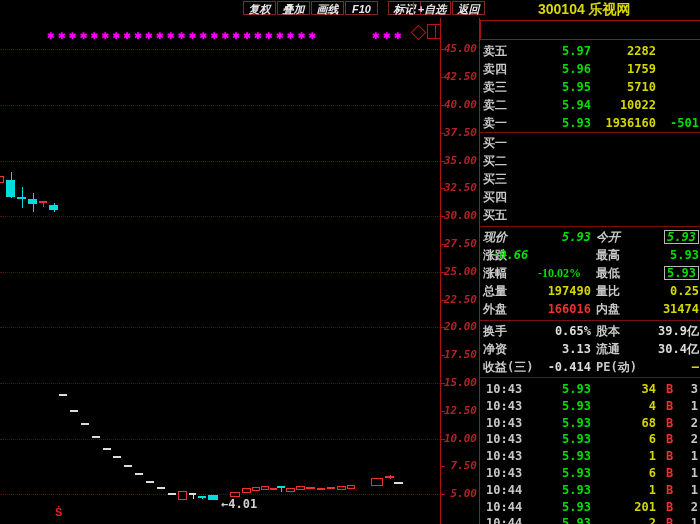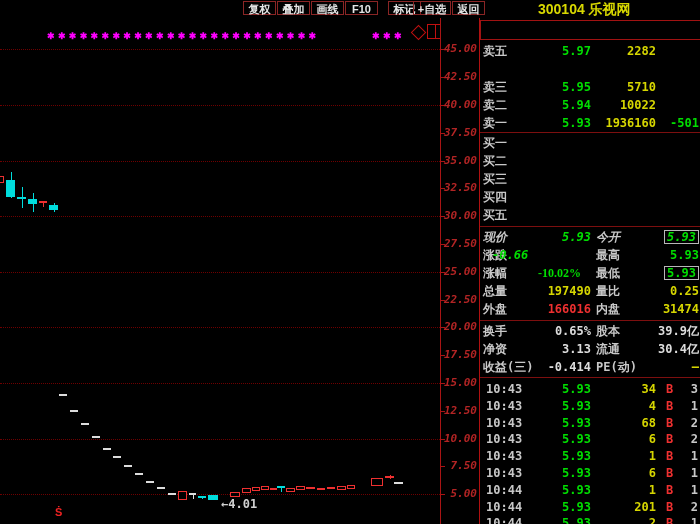"复权" .tbtn { font-style: none -> italic }
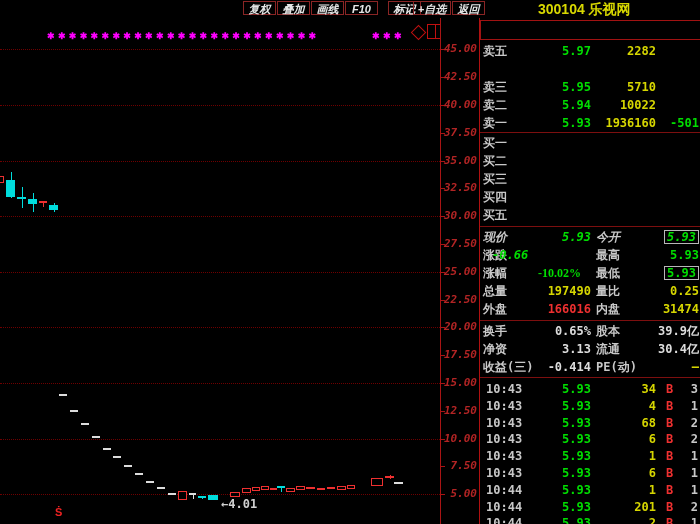"卖四" div.prow { html: none -> <div> <span>卖四</span> <span>5.96</span> <span>1759</span> </div> }
